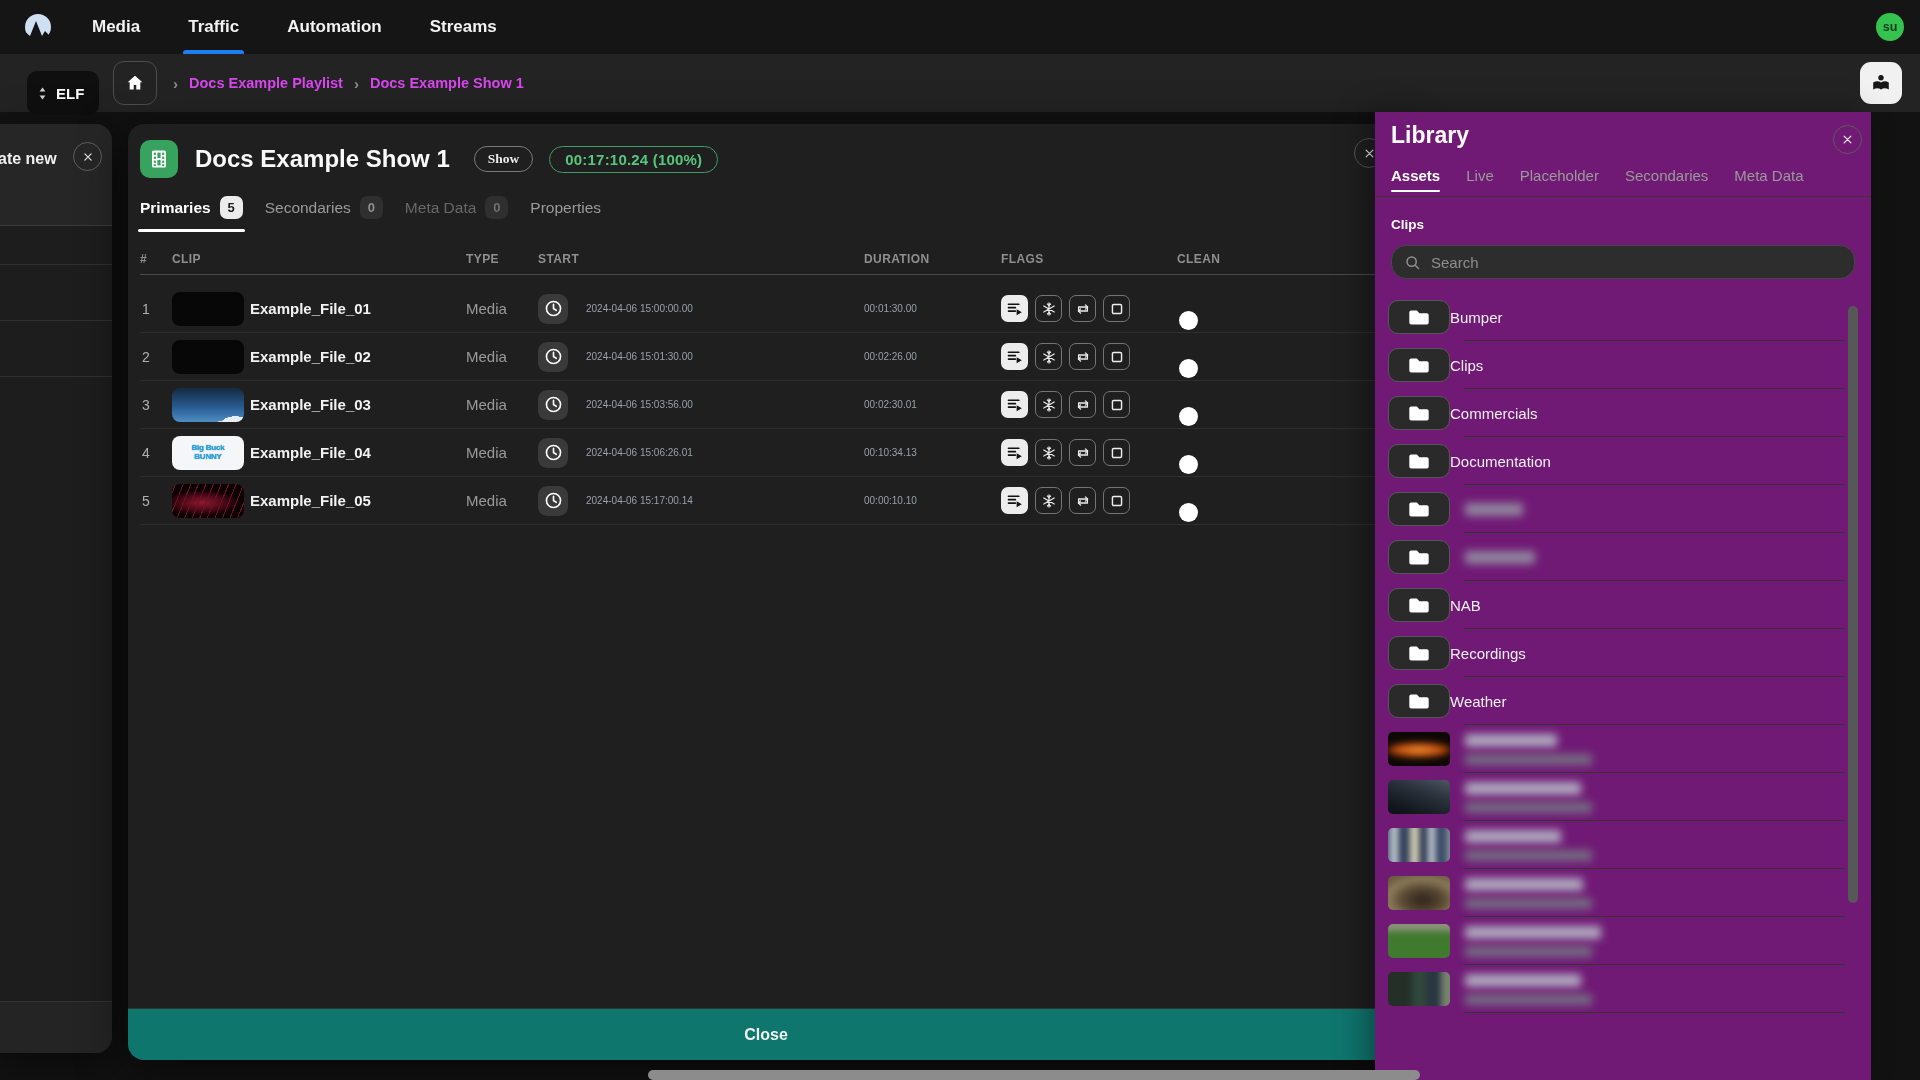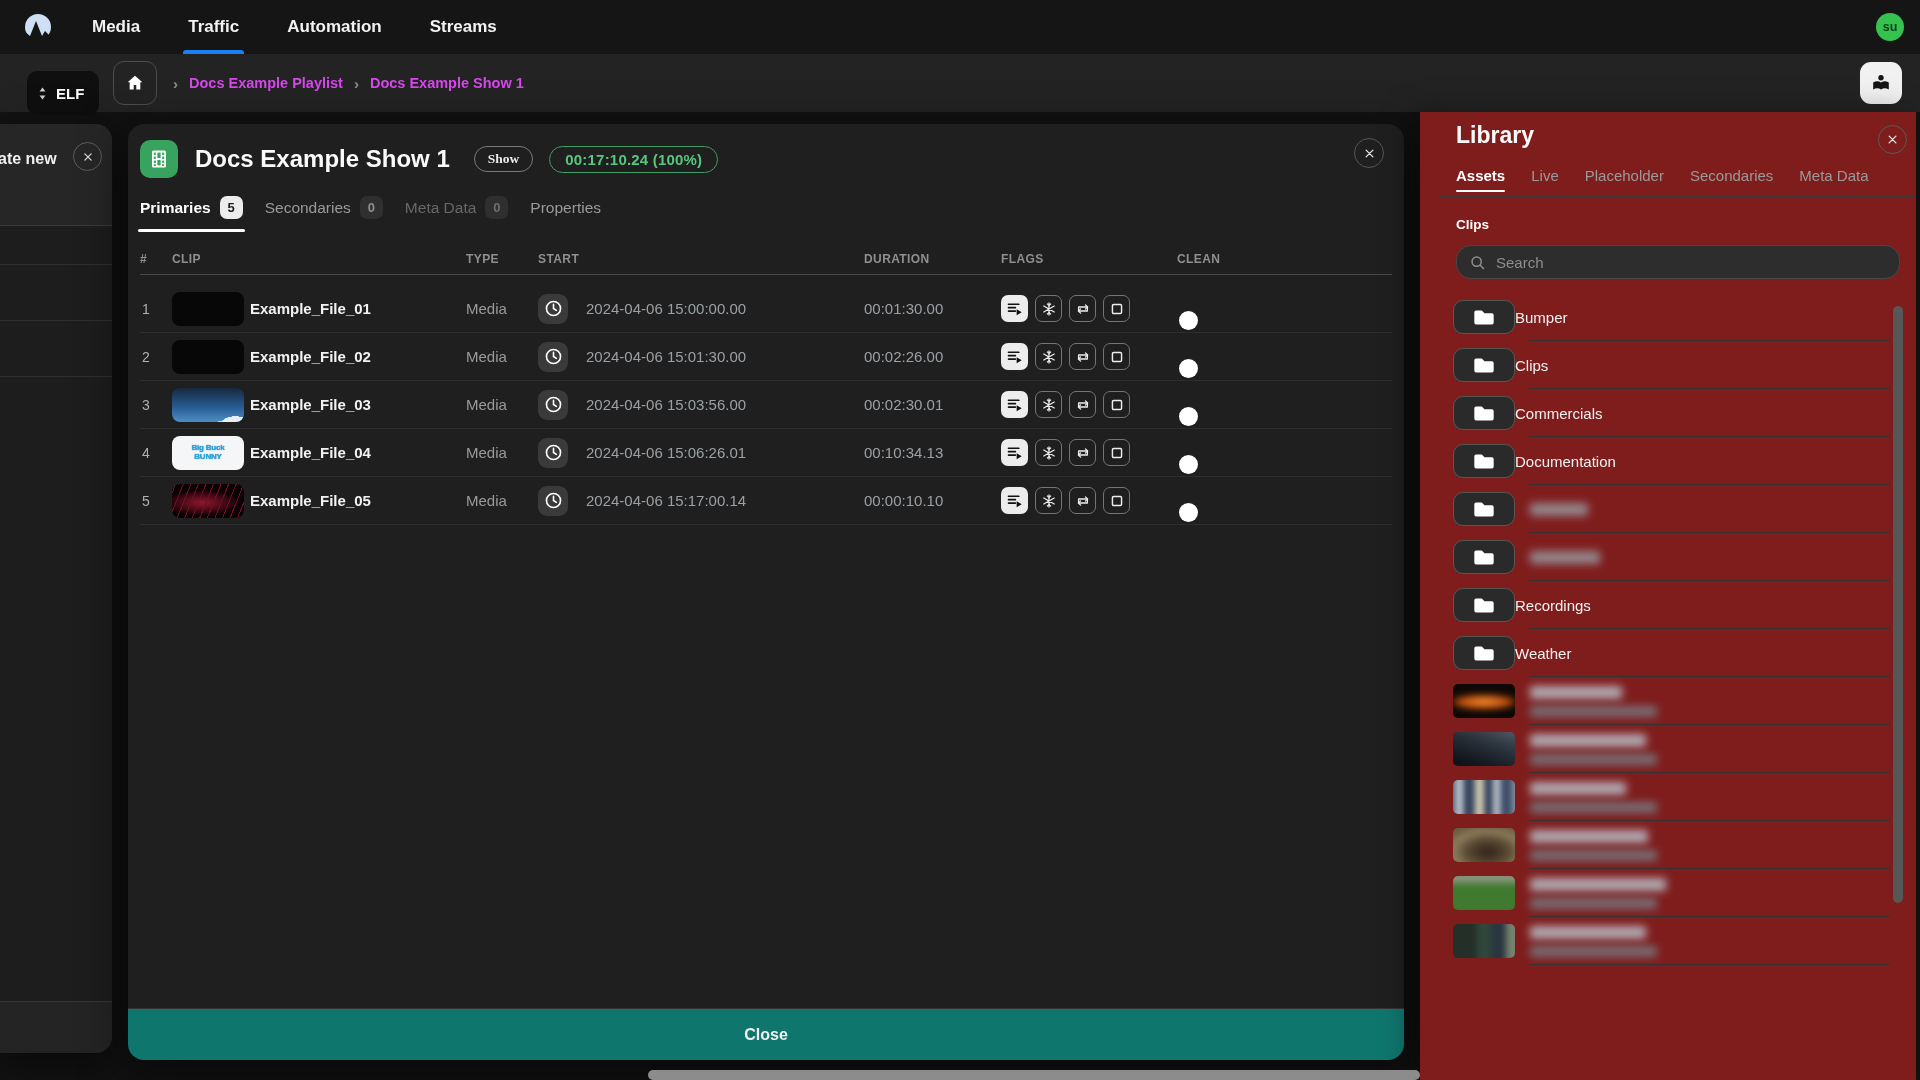"Library" .library { background: #7f1d1d -> #701a75; left: 1420px -> 1375px; padding-left: 20px -> none }
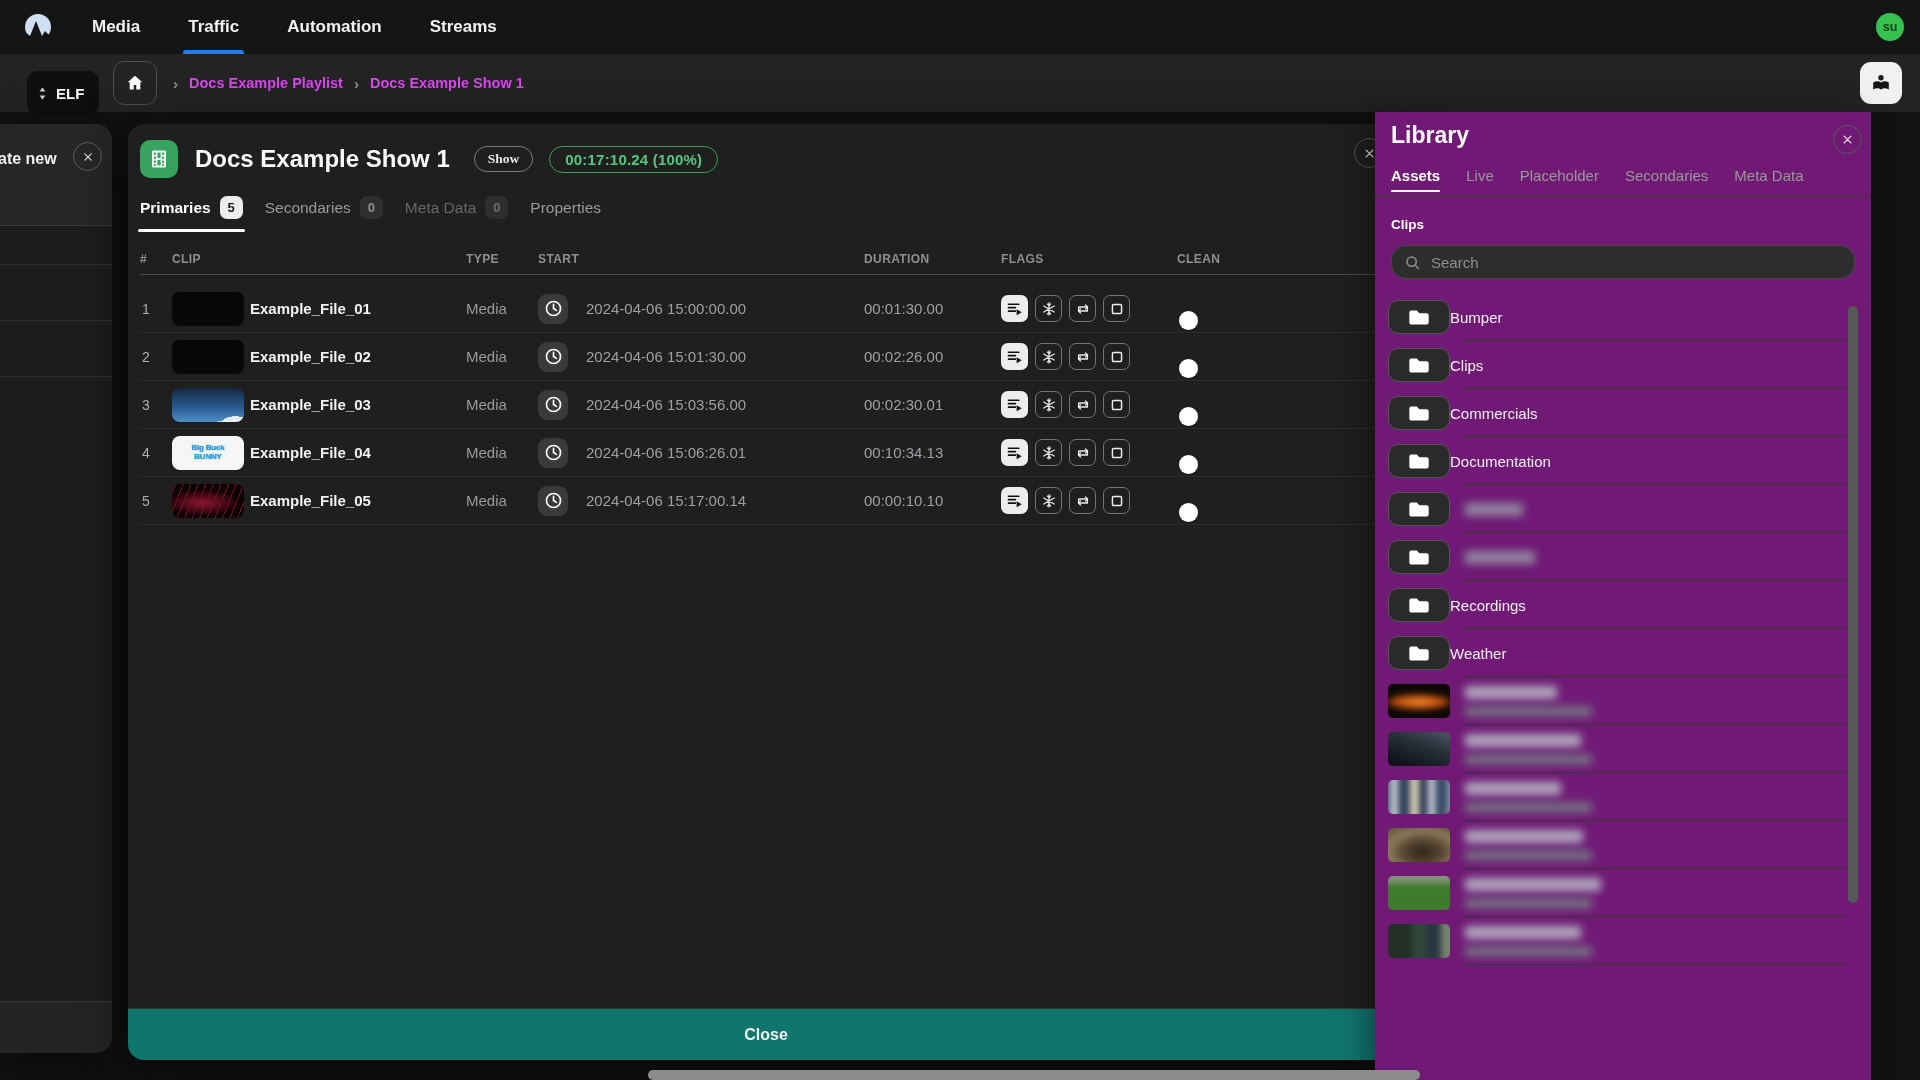"2024-04-06 15:00:00.00" .start-text, .p-dur { font-size: 15px -> 10px }
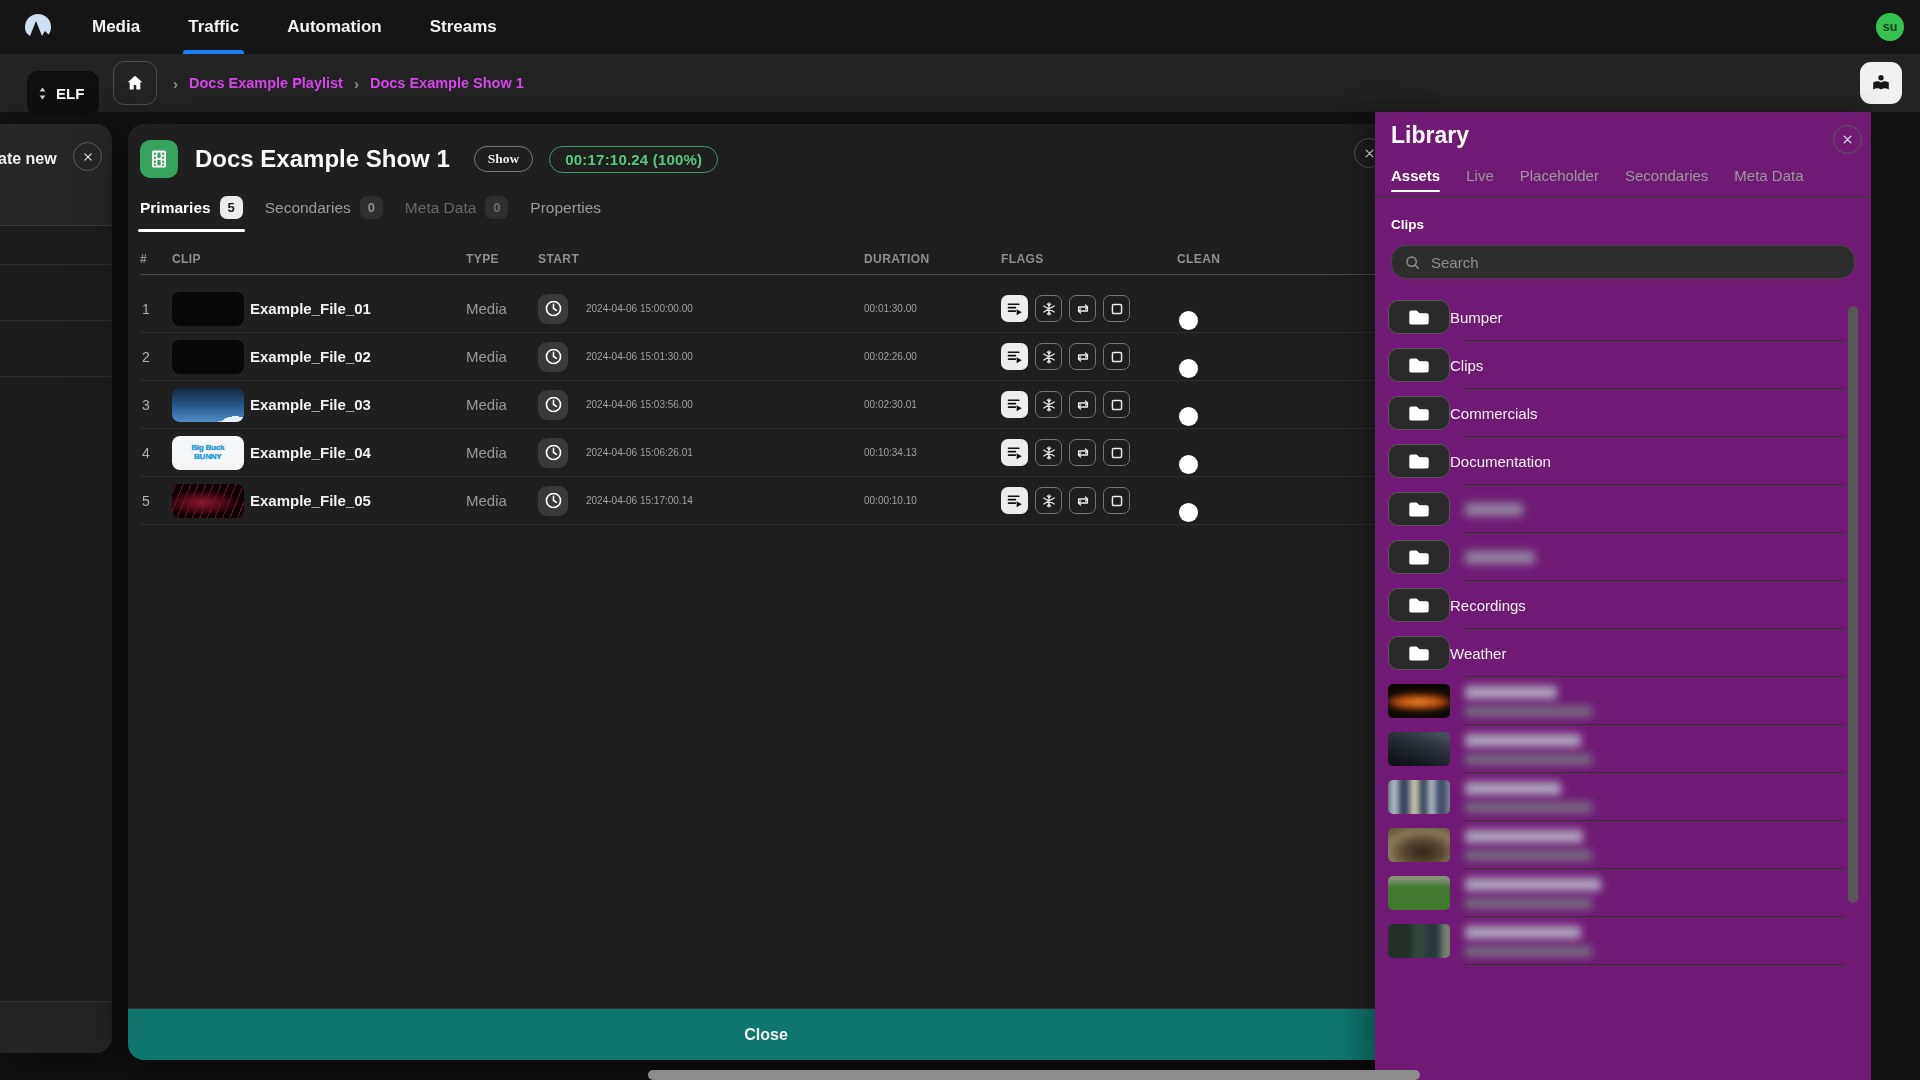"NAB" div.lrow { html: none -> <div> <span> <svg> <path></path> </svg> </span> <span>NAB</span> </div> }
